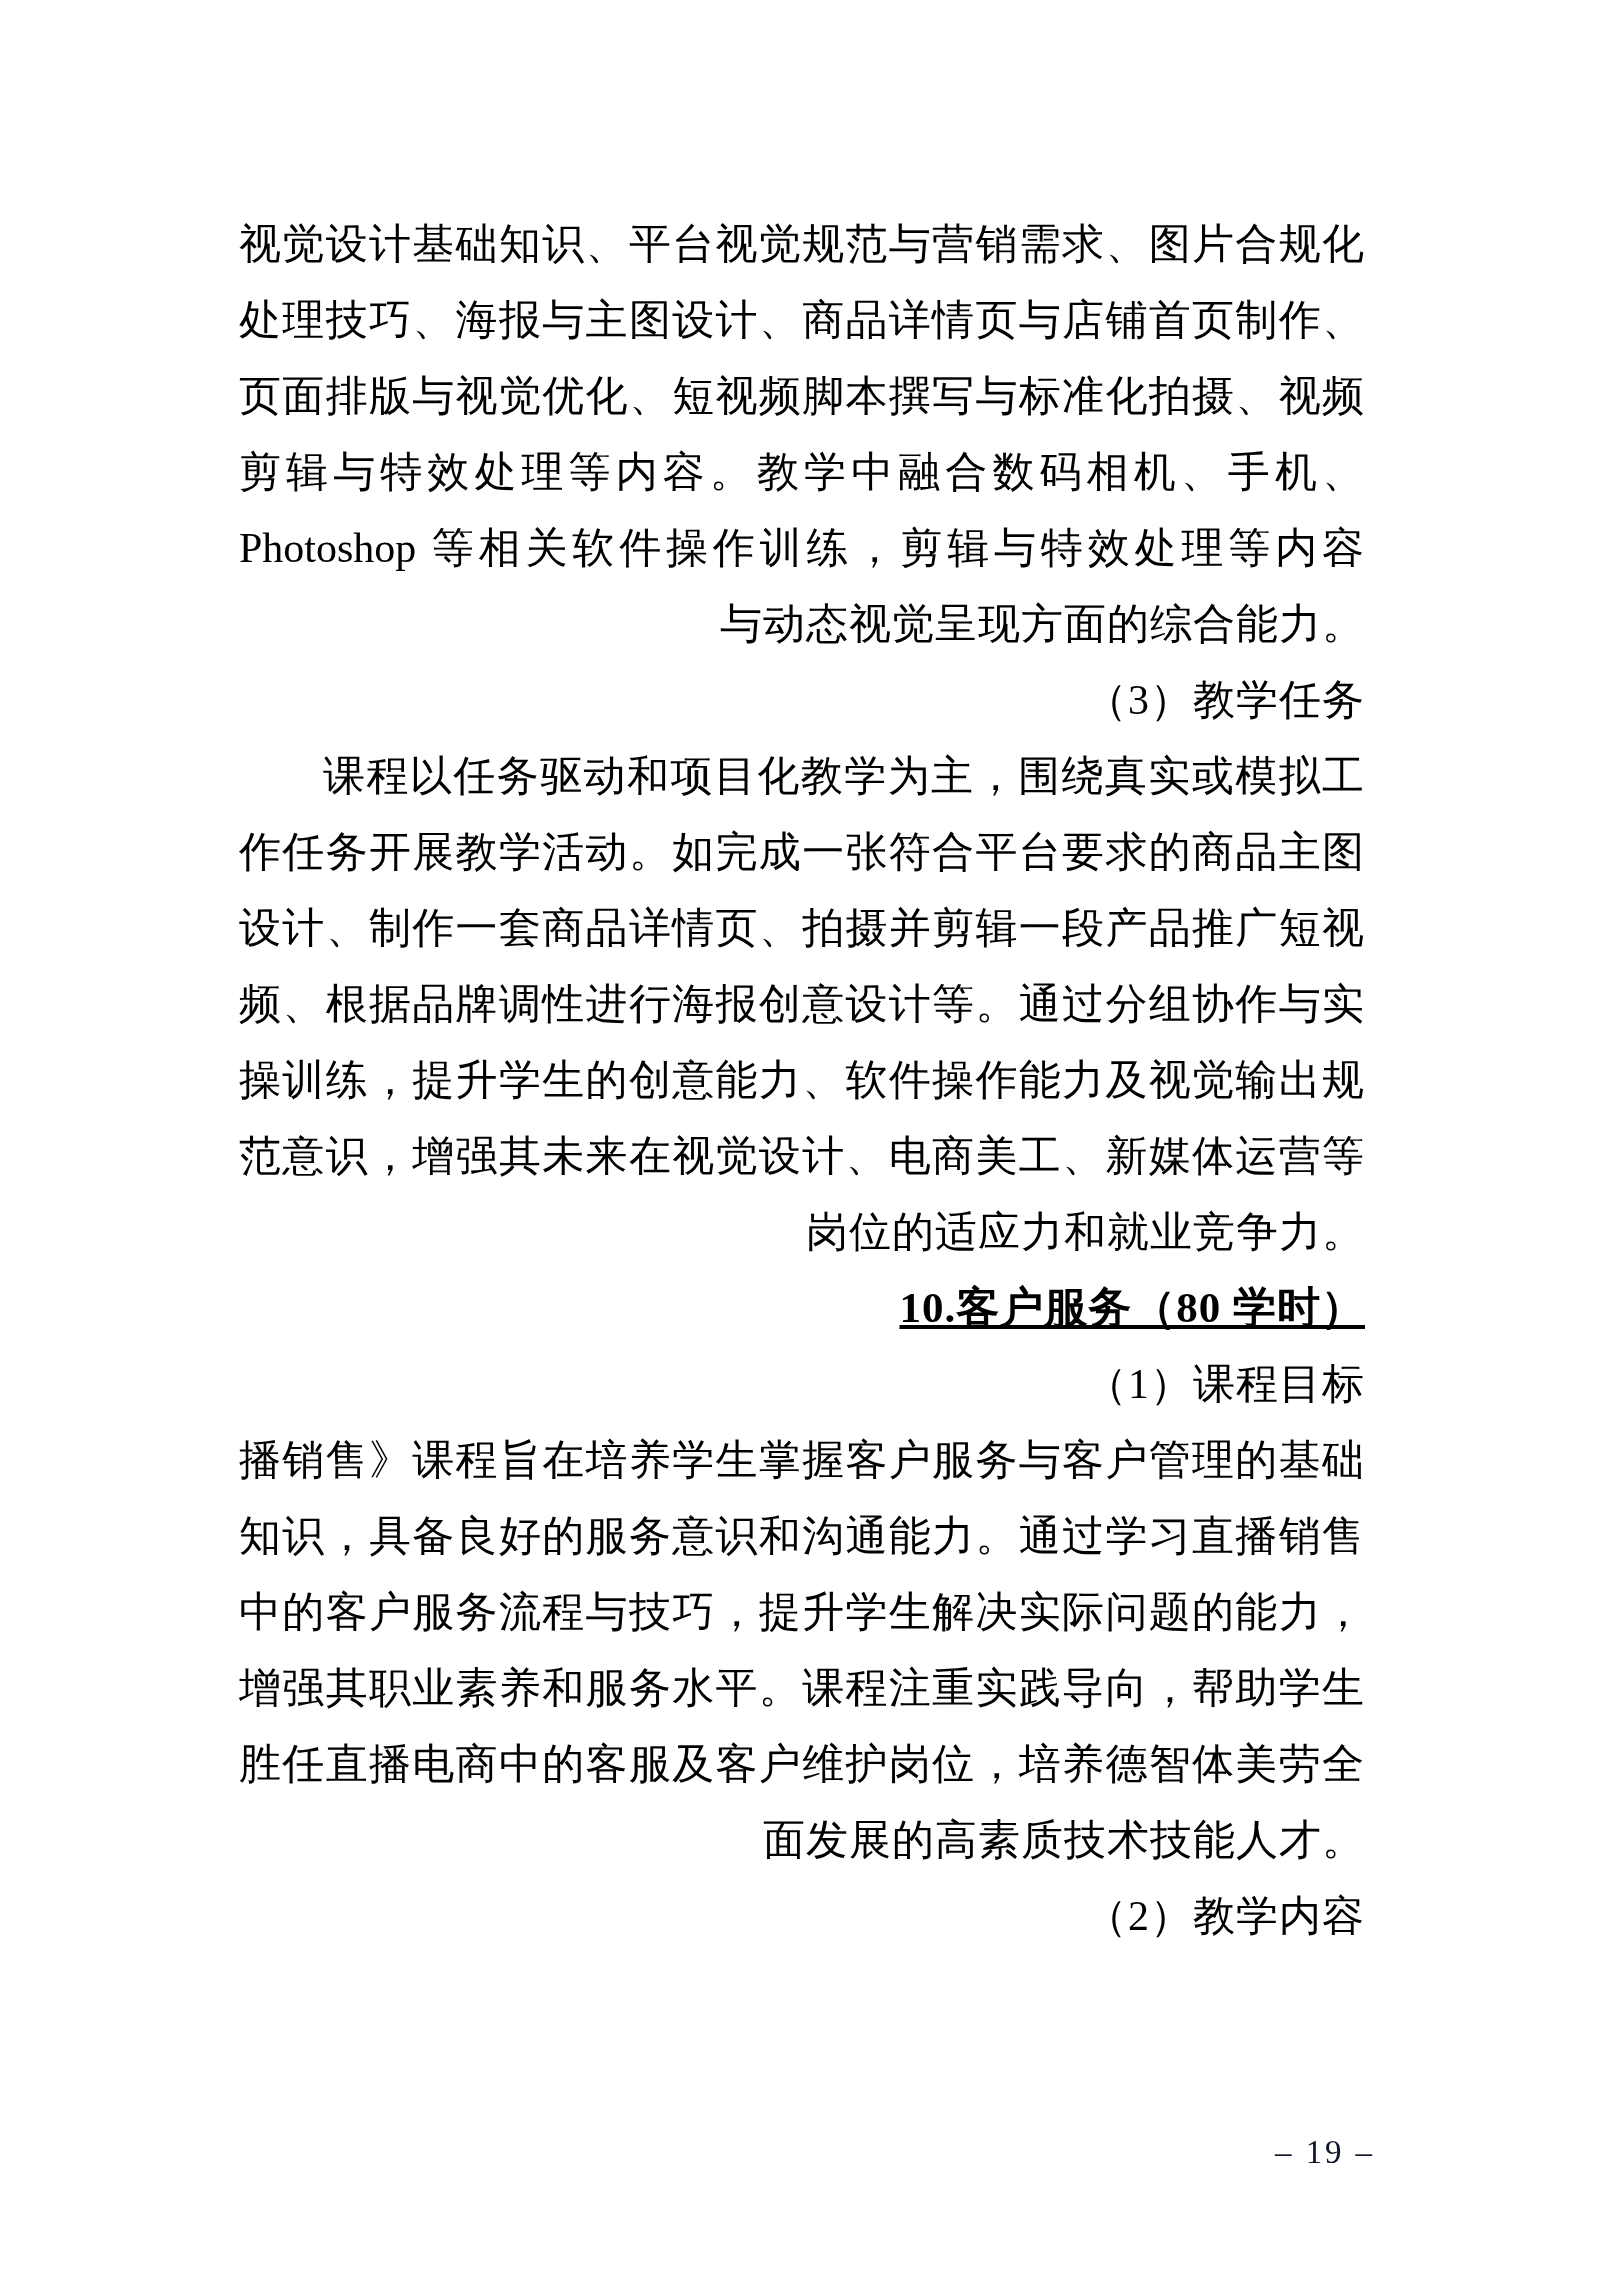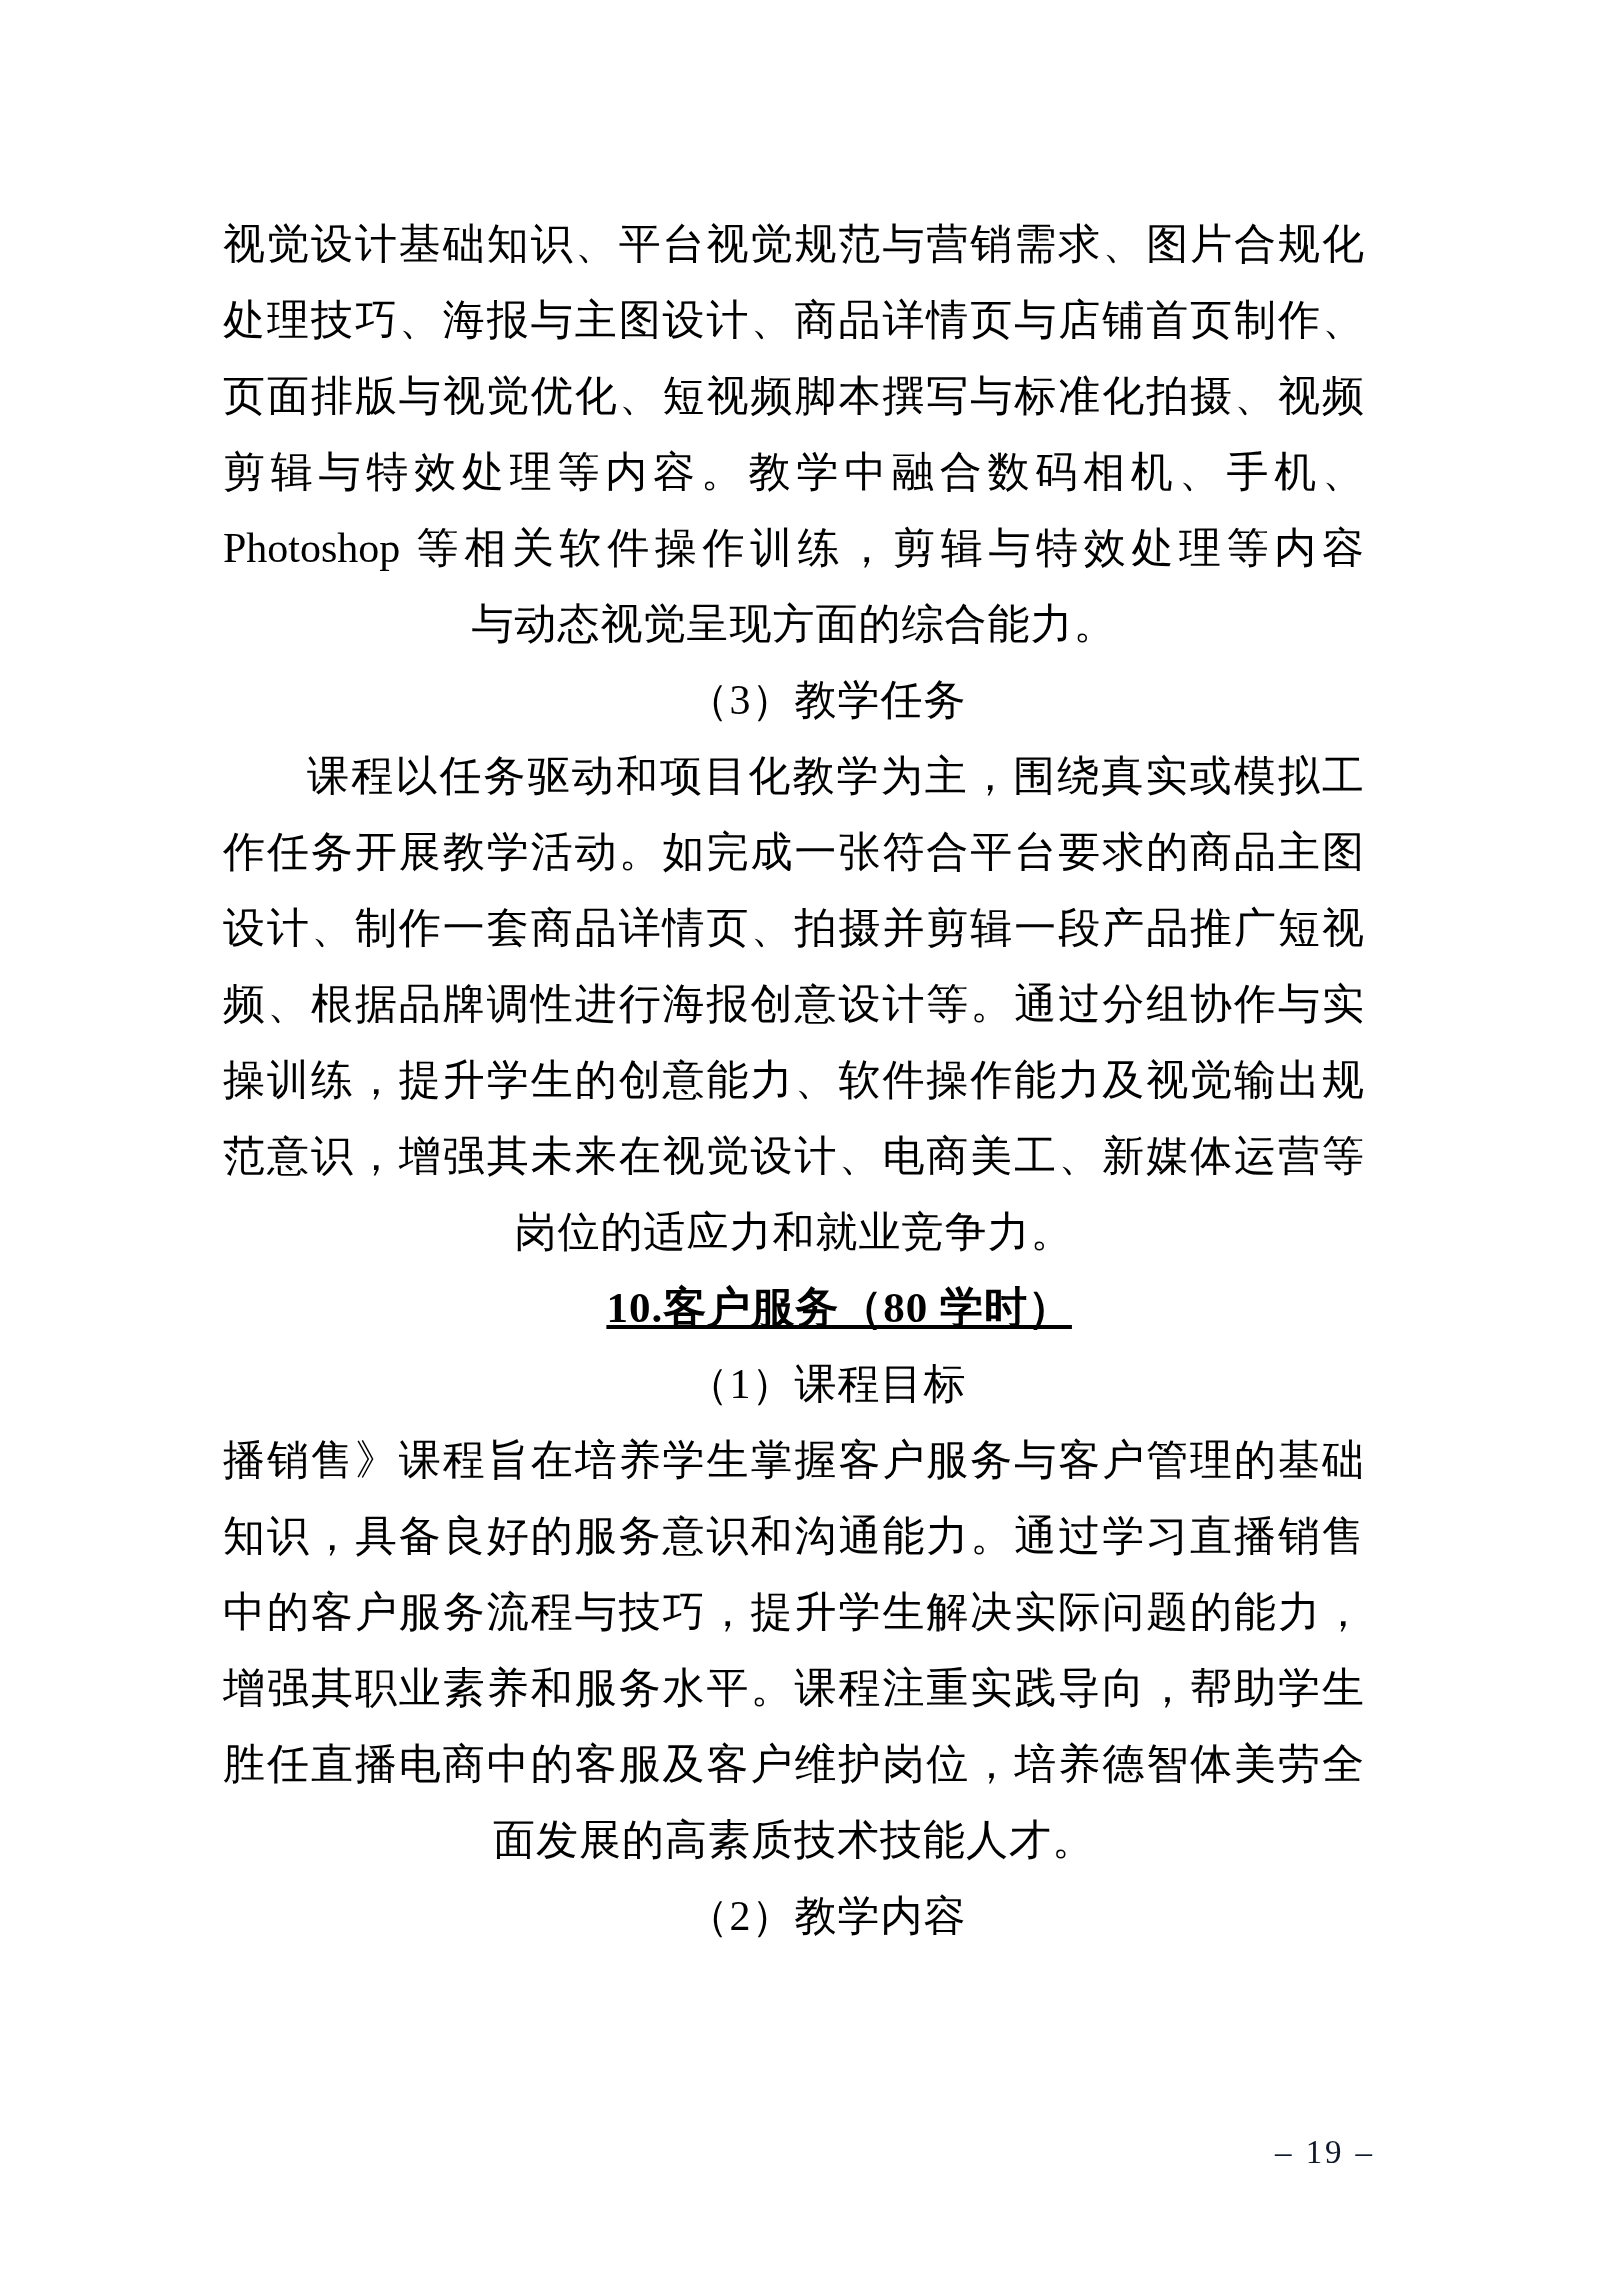"视觉设计基础知识、平台视觉规范与营销需求、图片合规化" .just { margin-left: none -> 16px }
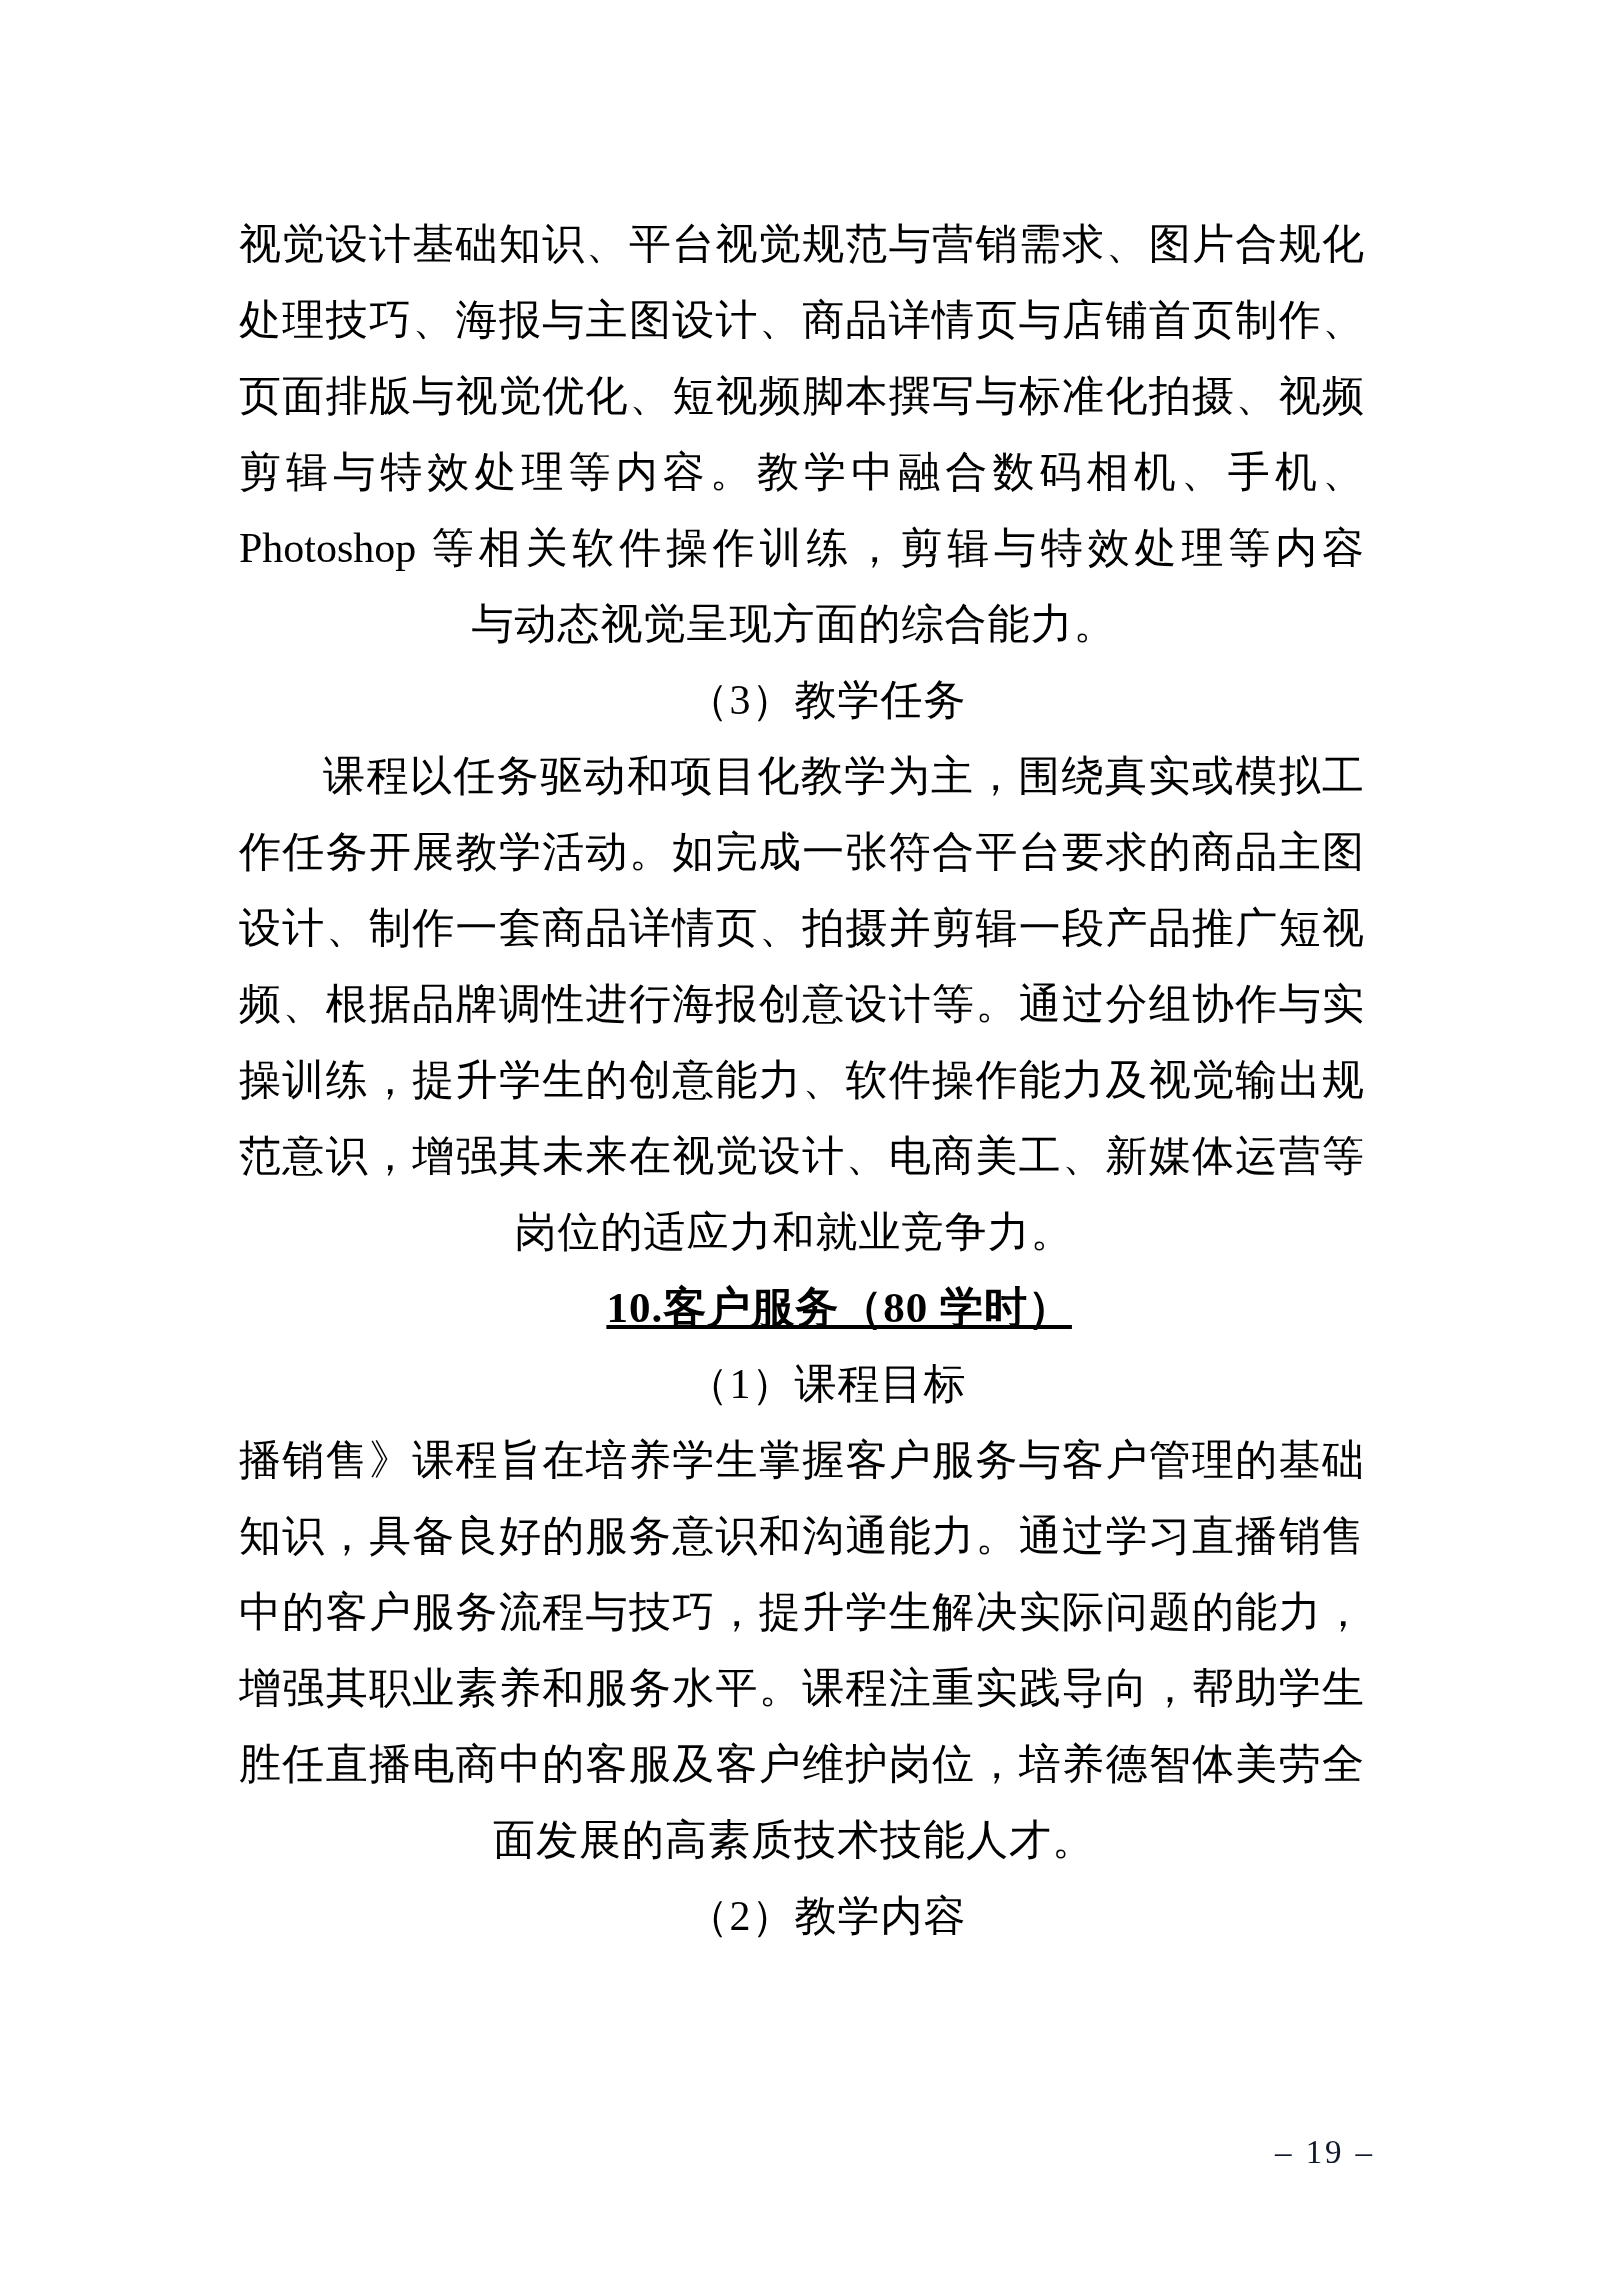"与动态视觉呈现方面的综合能力。" .ln { text-align: center -> right }
